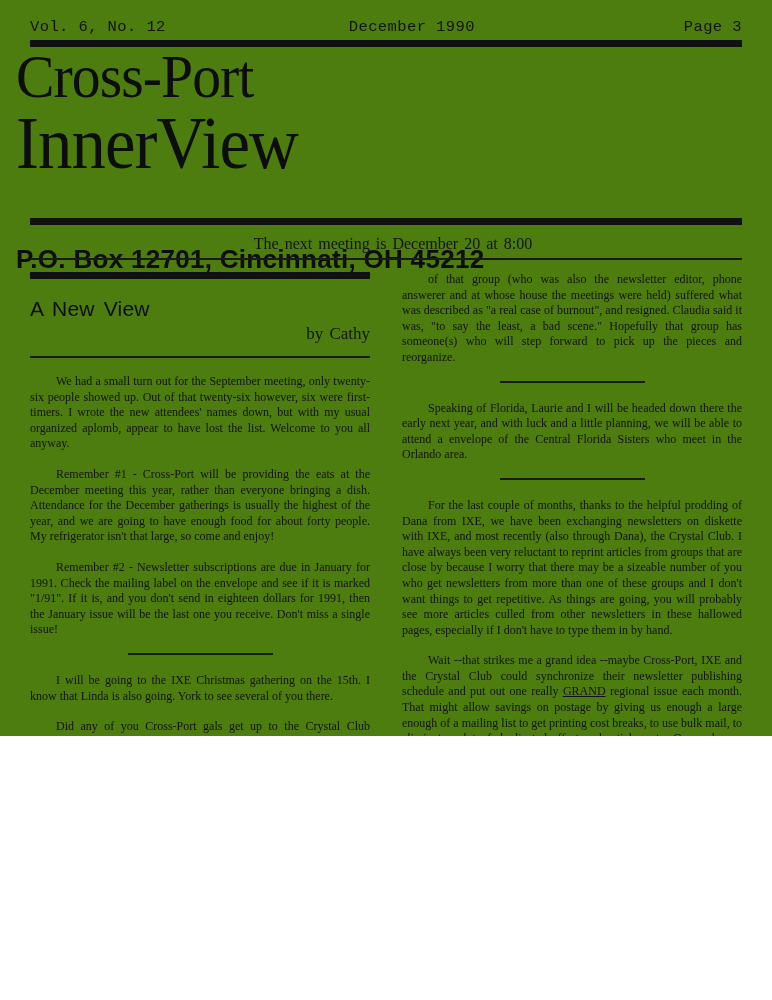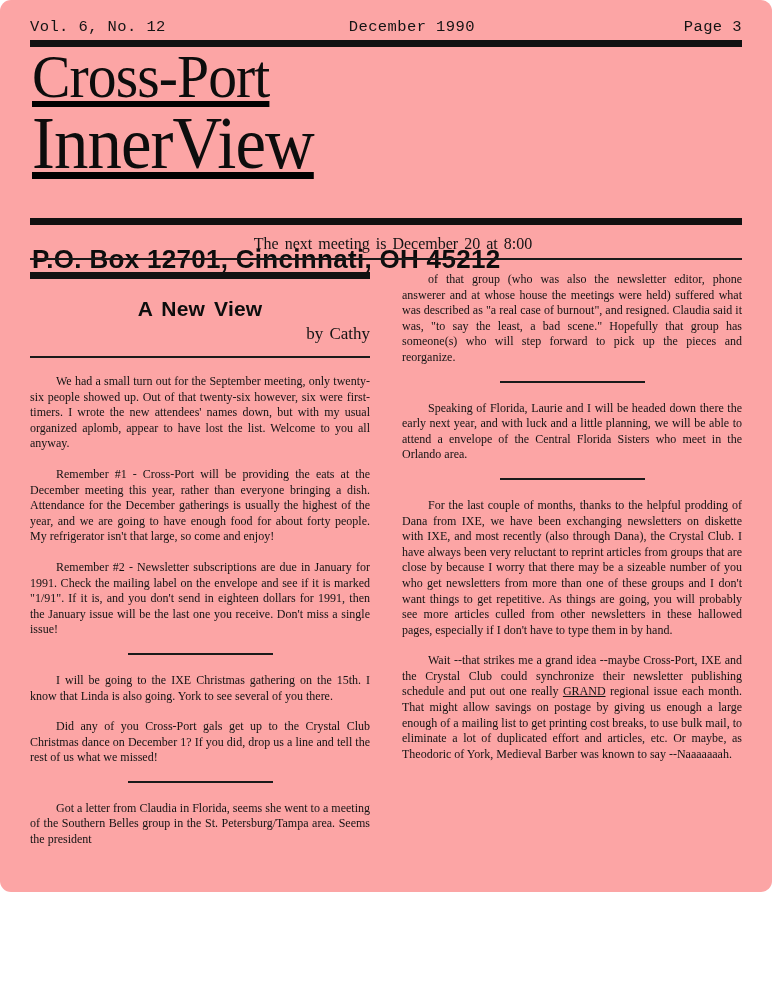"Vol. 6, No. 12" .page { background: #fca5a5 -> #4d7c0f; border-radius: 11px -> none; height: 892px -> 736px }
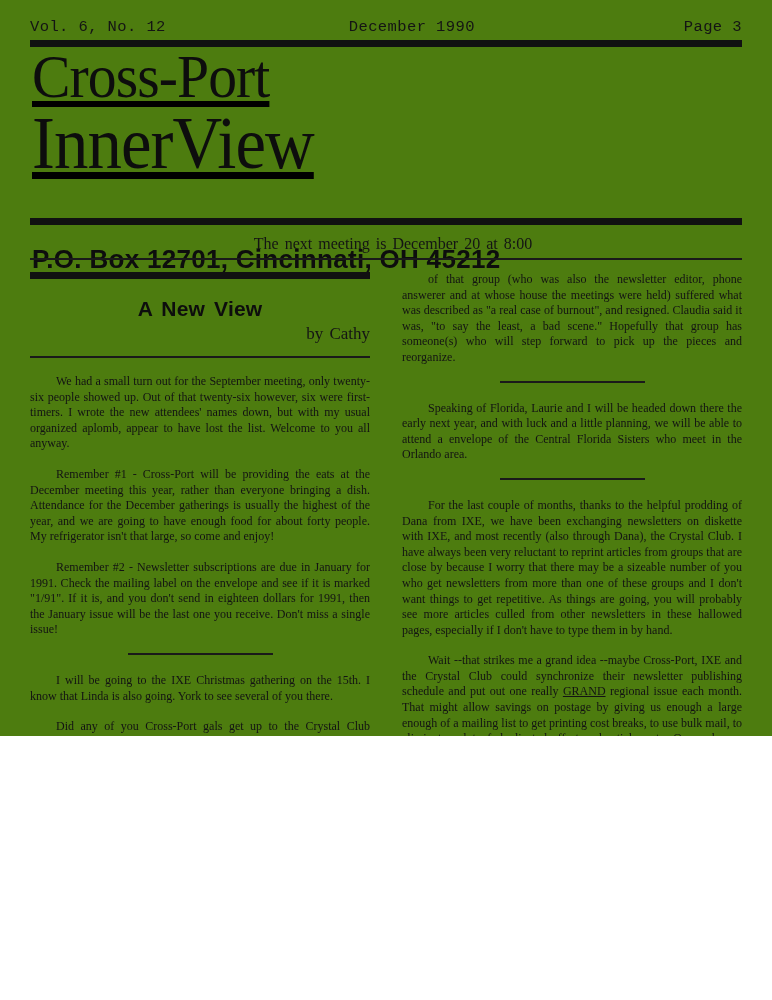"Cross-Port" .masthead { left: 32px -> 16px; text-decoration: underline -> none }
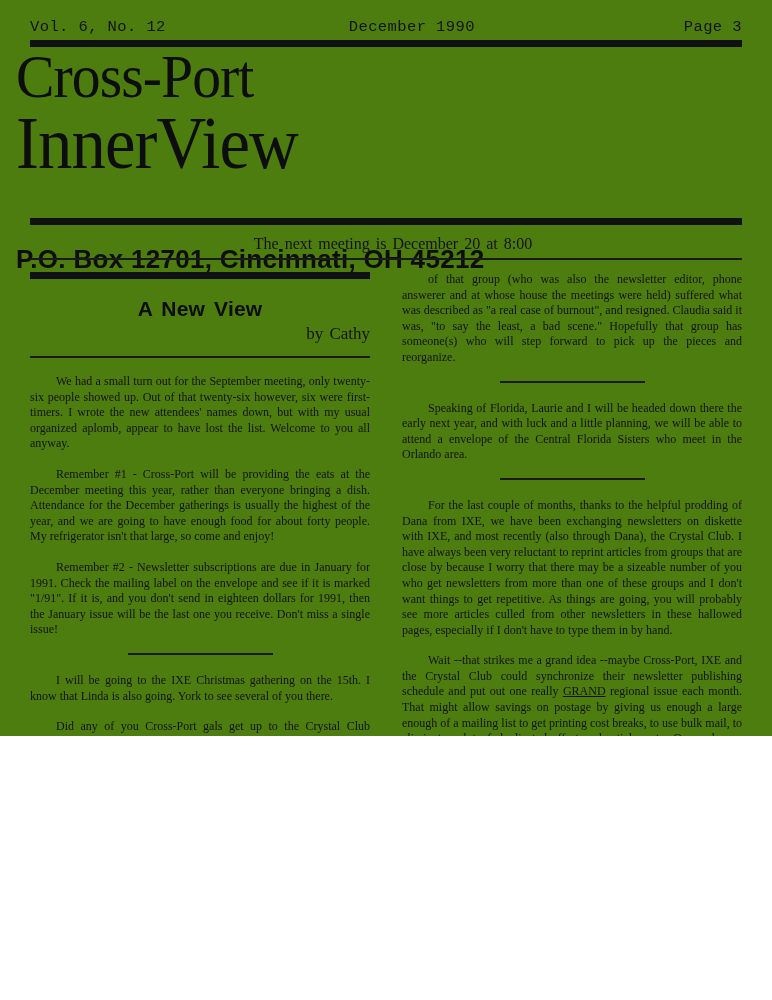"A New View" .headline { font-weight: bold -> normal; text-align: center -> left }
